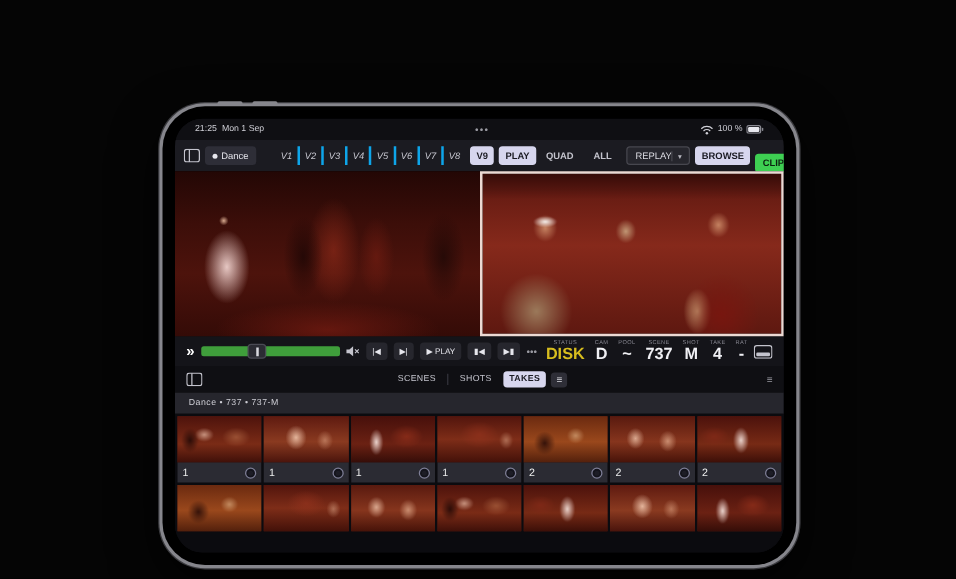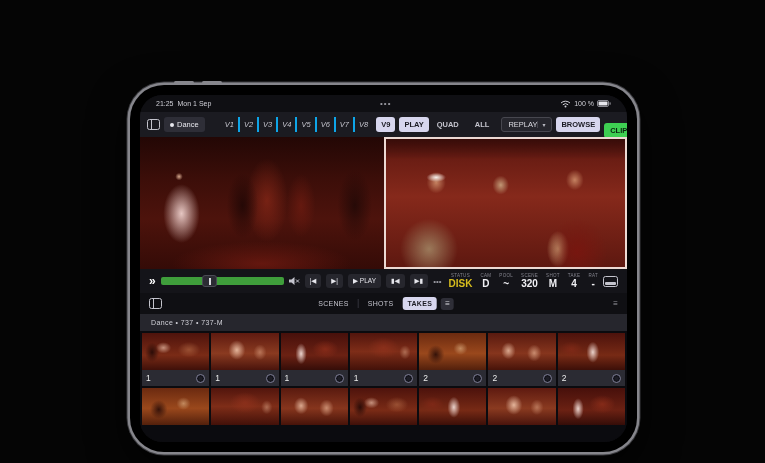"DISK" .f-value { font-size: 10px -> 13px }
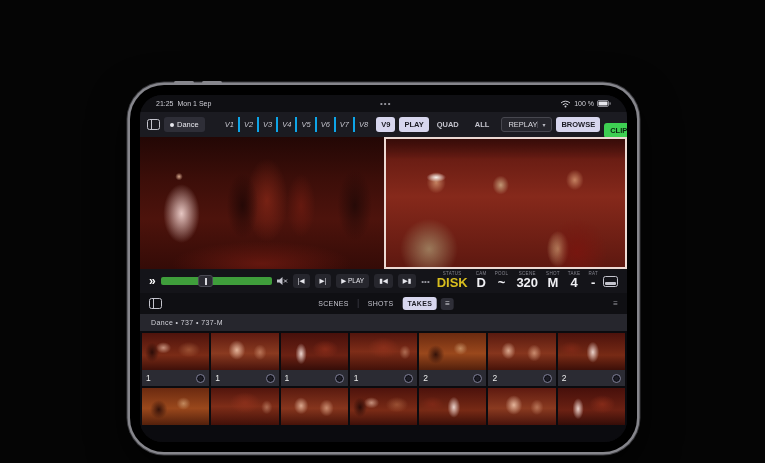"320" span.f-value { text: 320 -> 737 }
